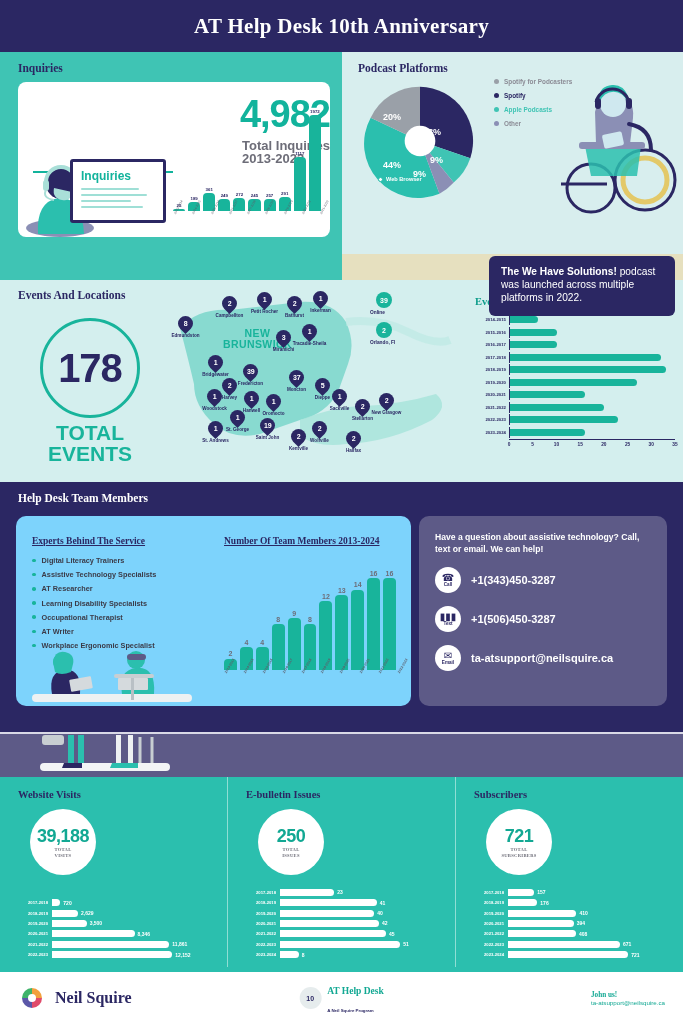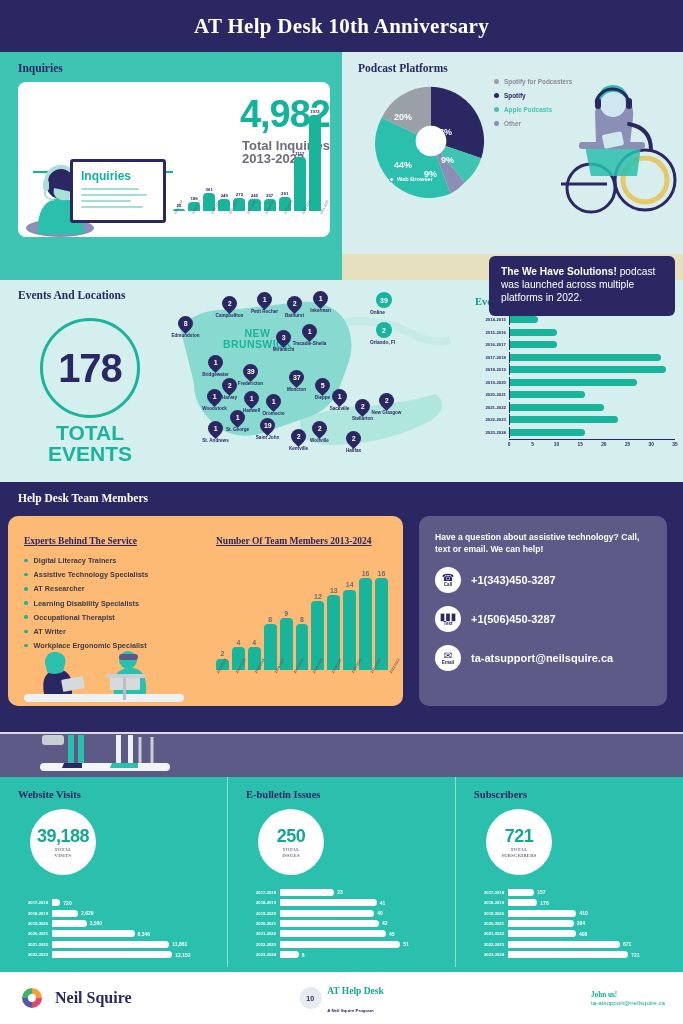"20%" .pie-wrap { left: 30px -> 19px }
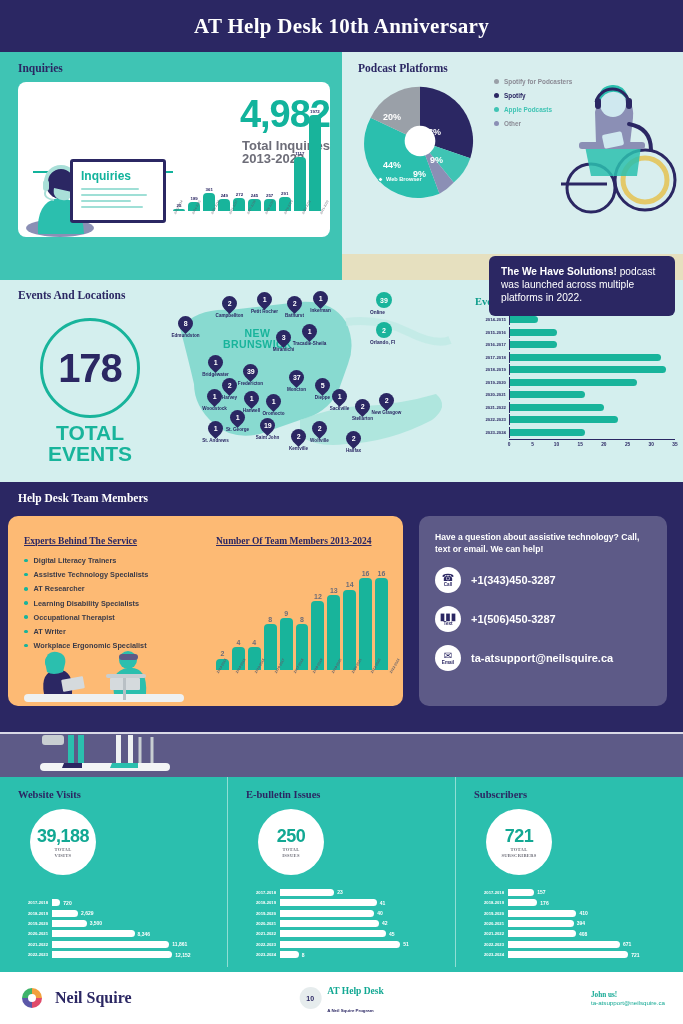"Experts Behind The Service" .team-card { background: #fdba74 -> #7dd3fc; left: 8px -> 16px }
